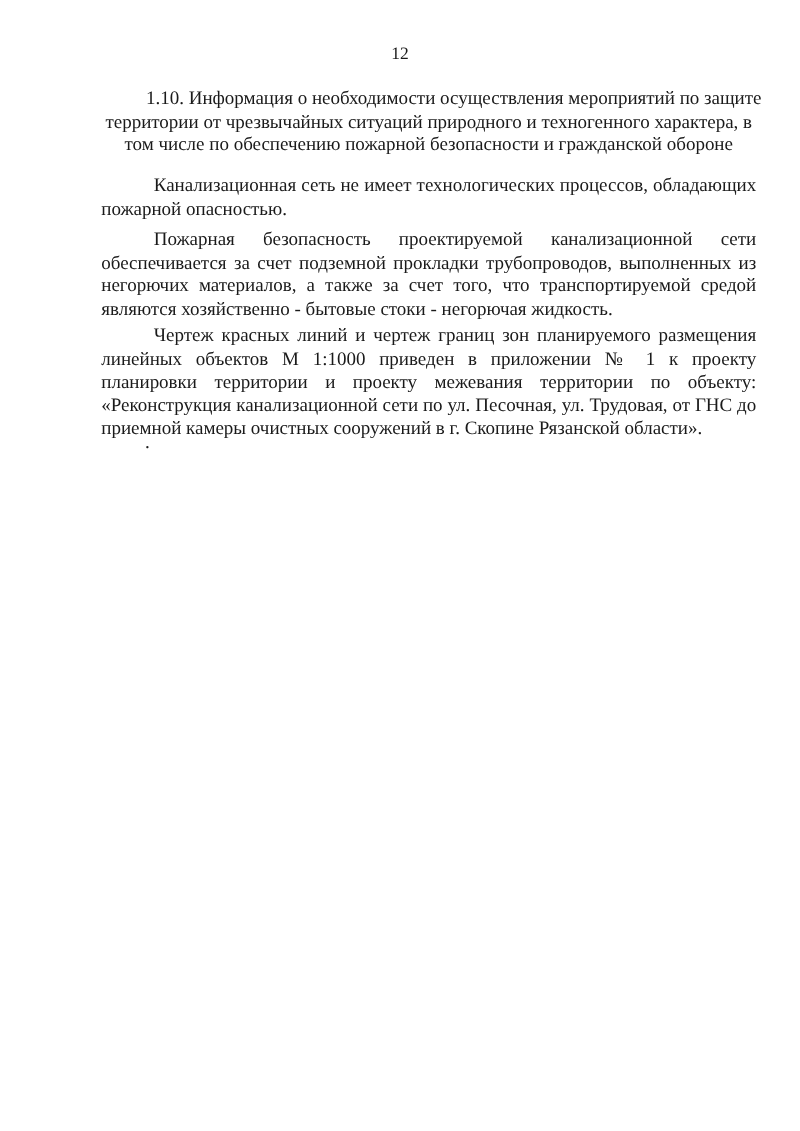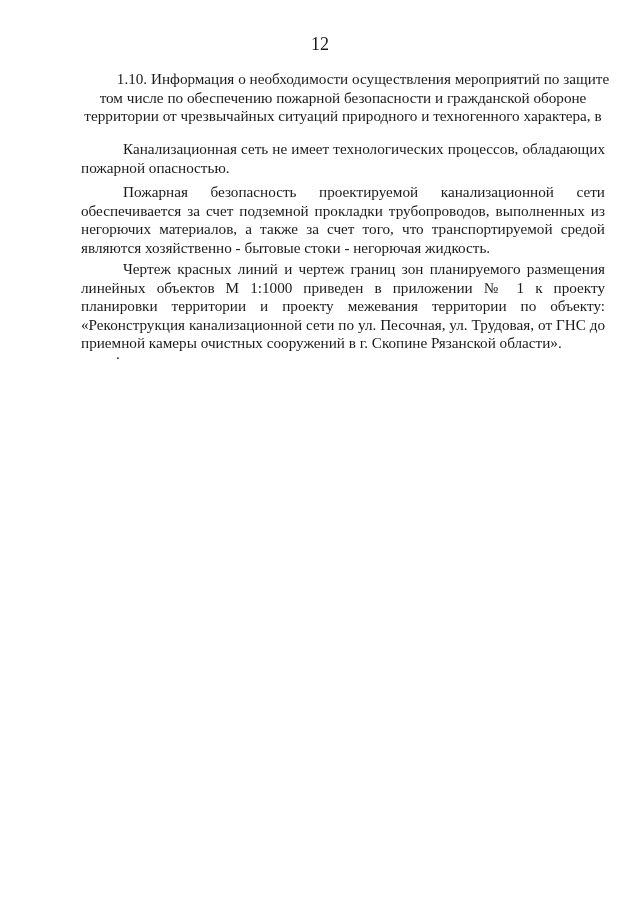"12" .page-number { font-size: 18px -> 14px }
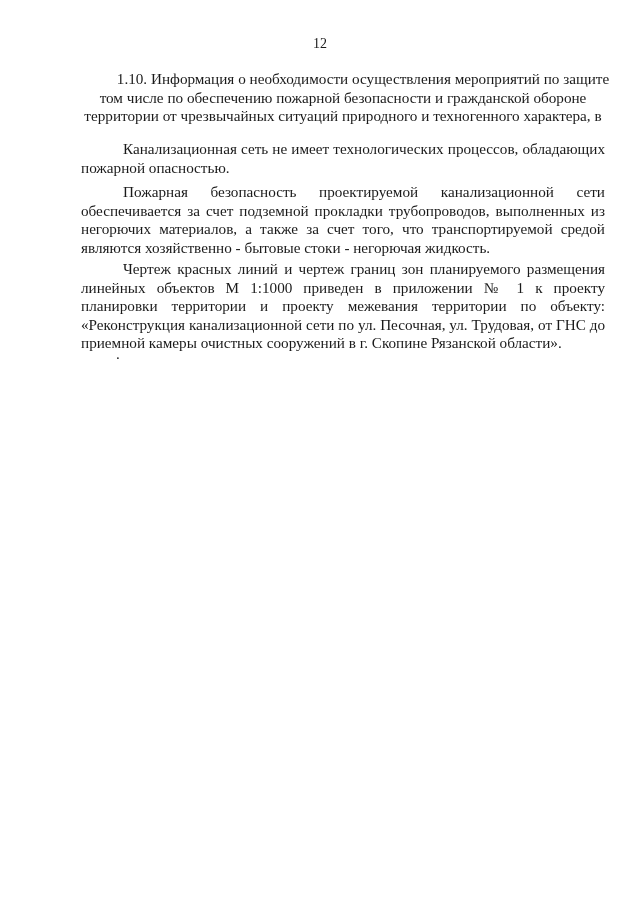"том числе по обеспечению пожарной" p { order: before "территории от чрезвычайных ситуаций" -> after "территории от чрезвычайных ситуаций" }
